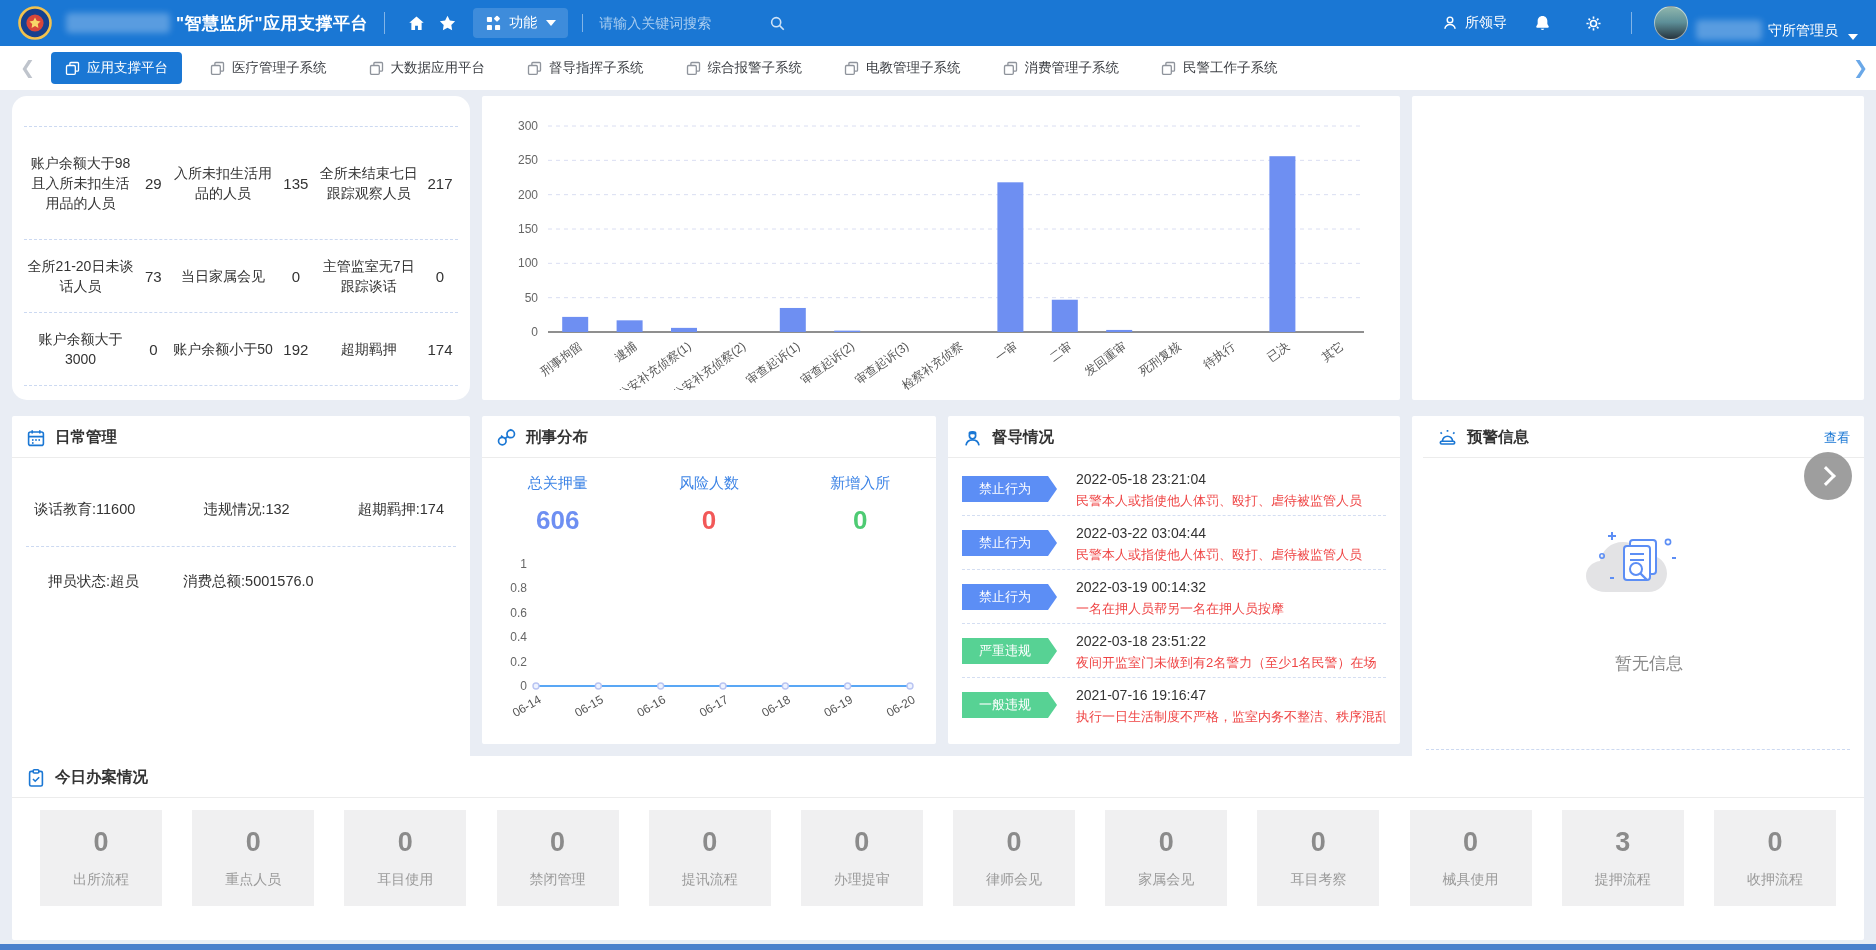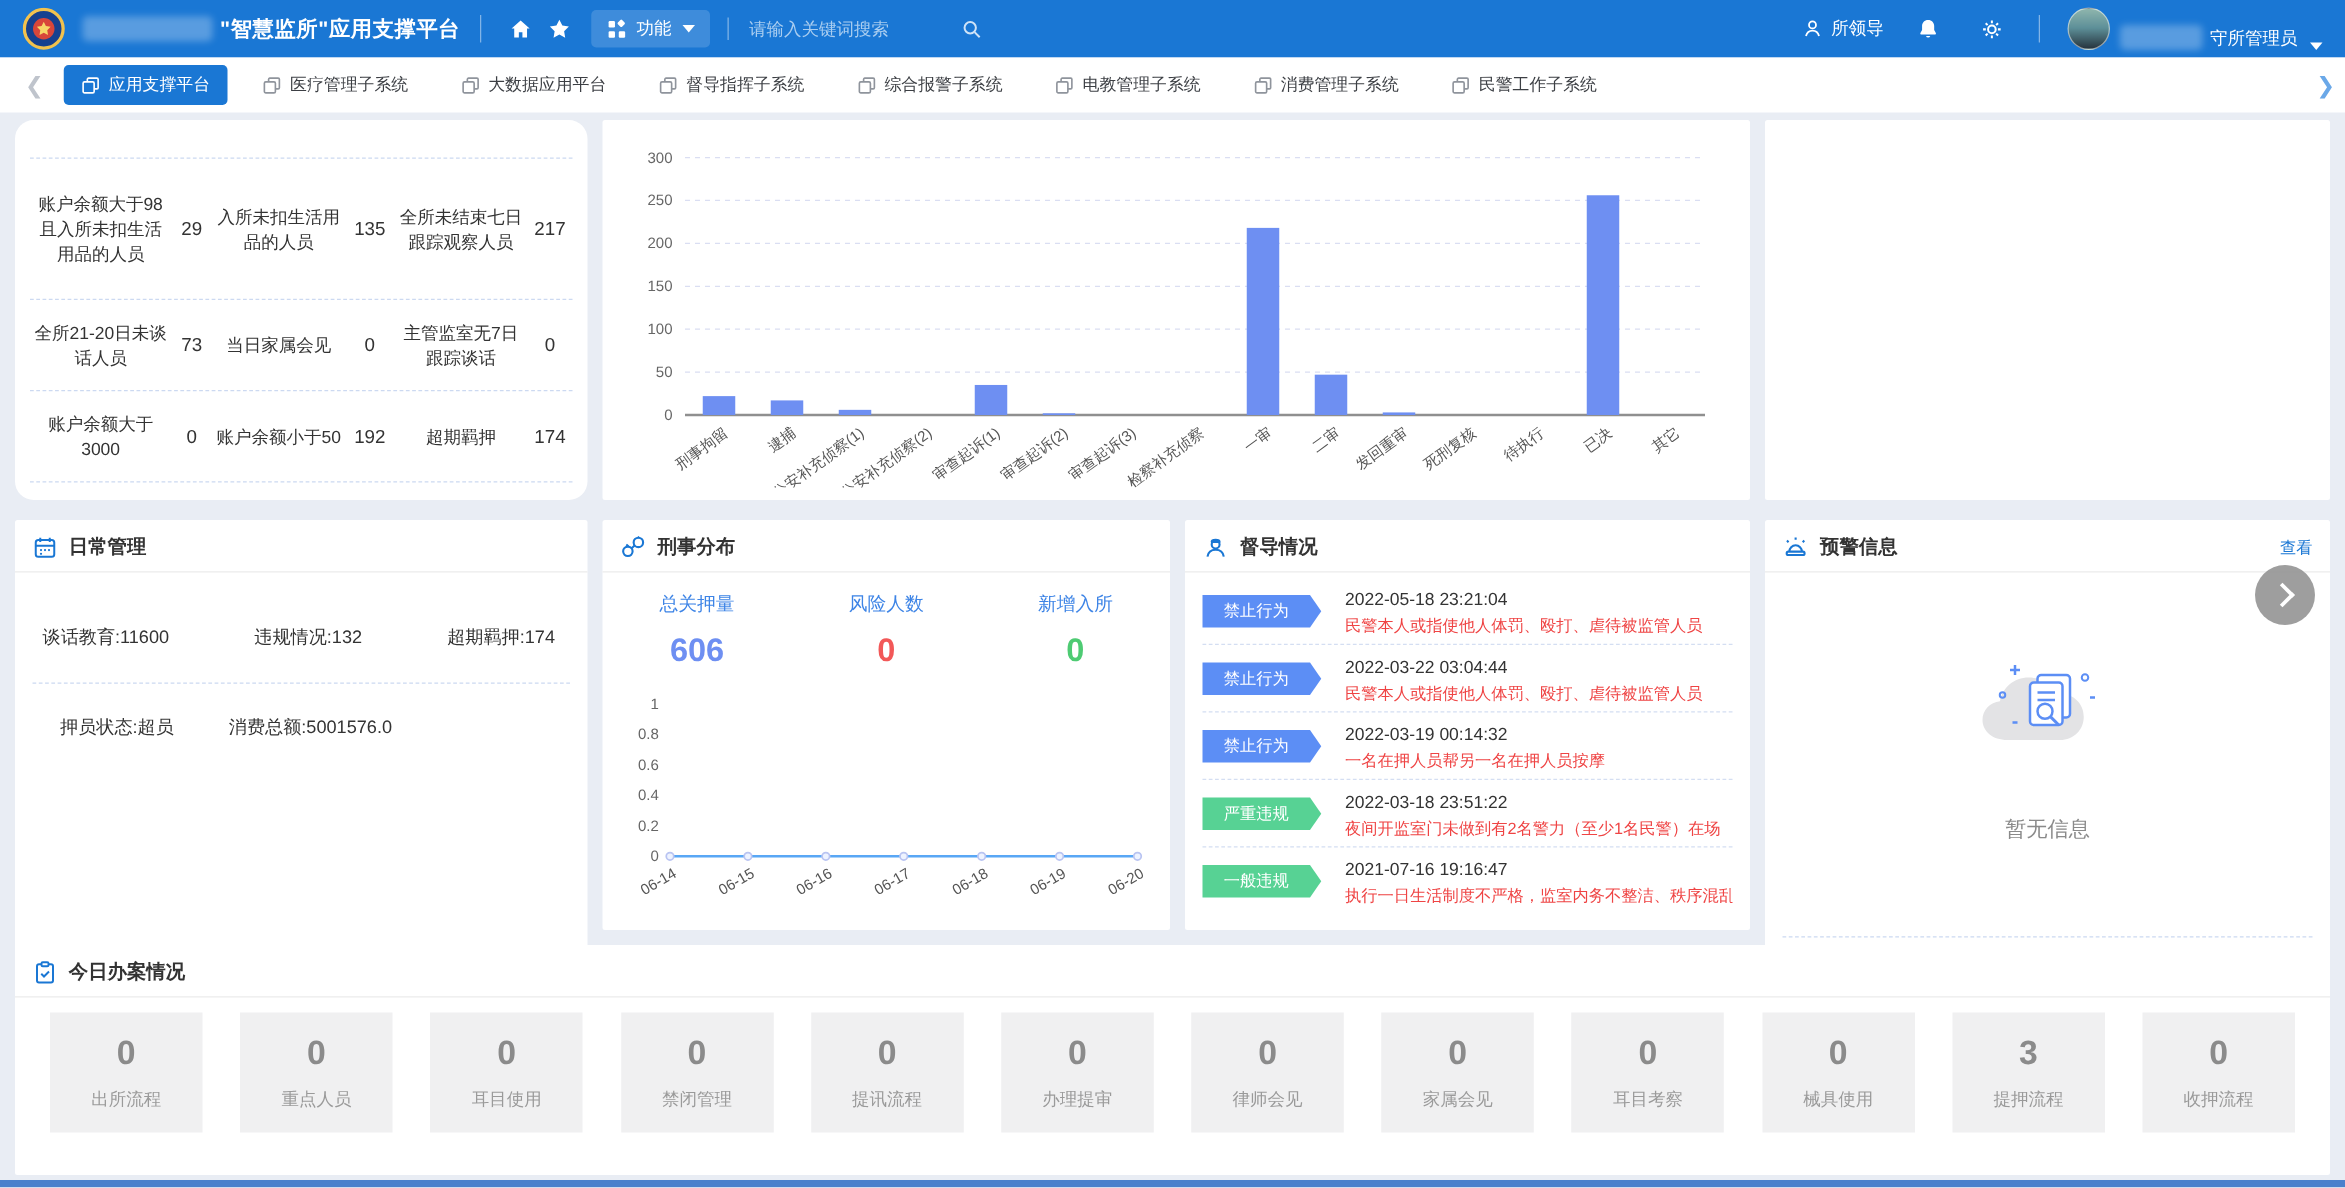"预警信息" #card-warning { padding-left: none -> 11px }
